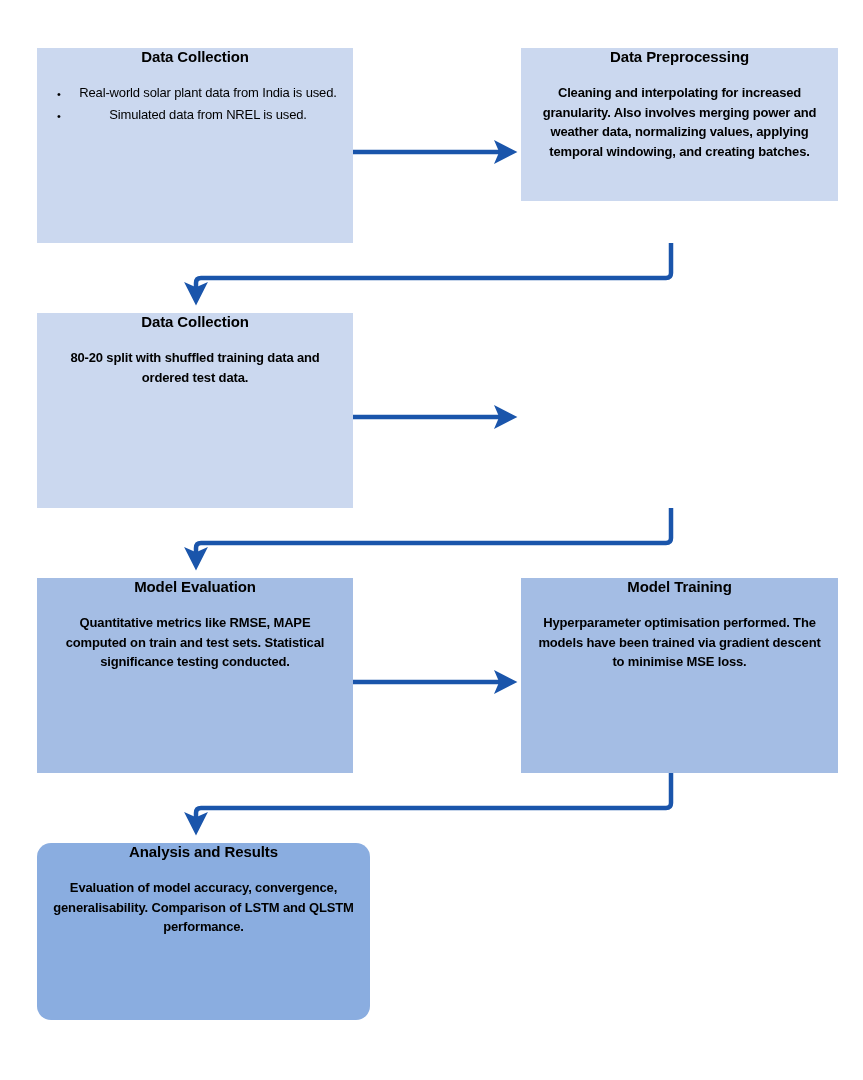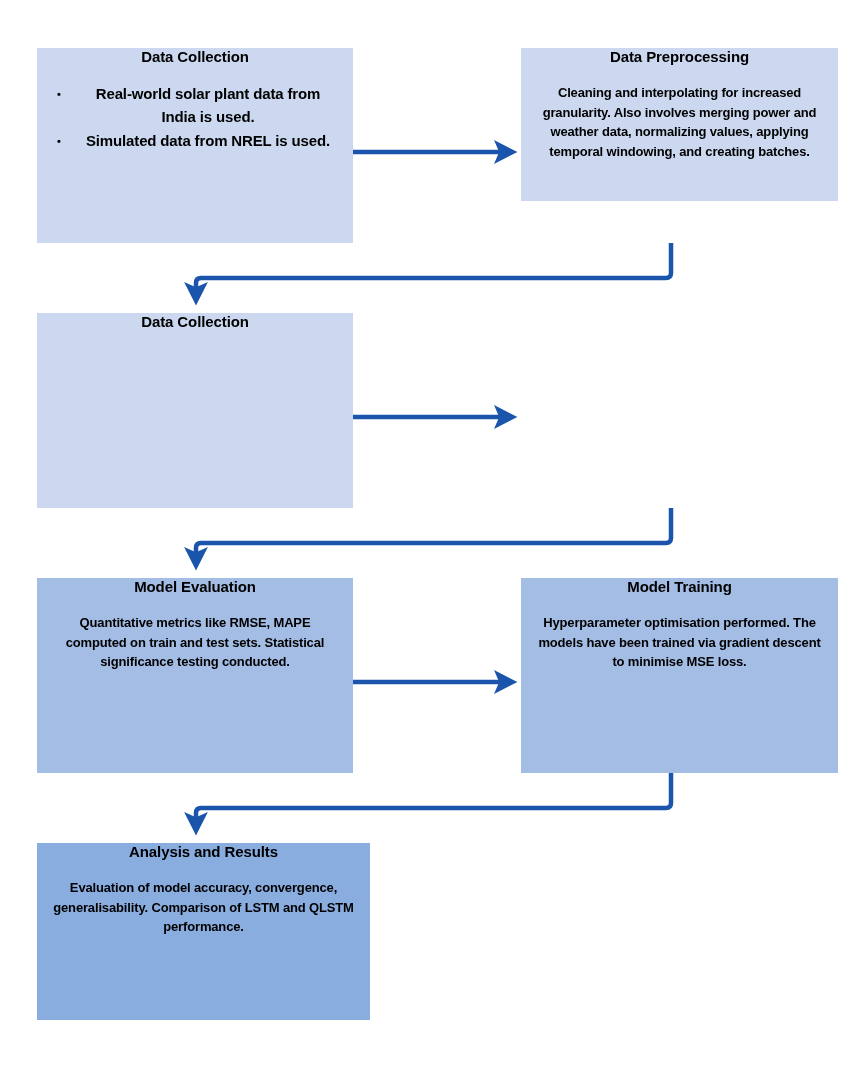"Real-world solar plant data from" ul.node-list li { font-size: 15px -> 13px; font-weight: bold -> normal }
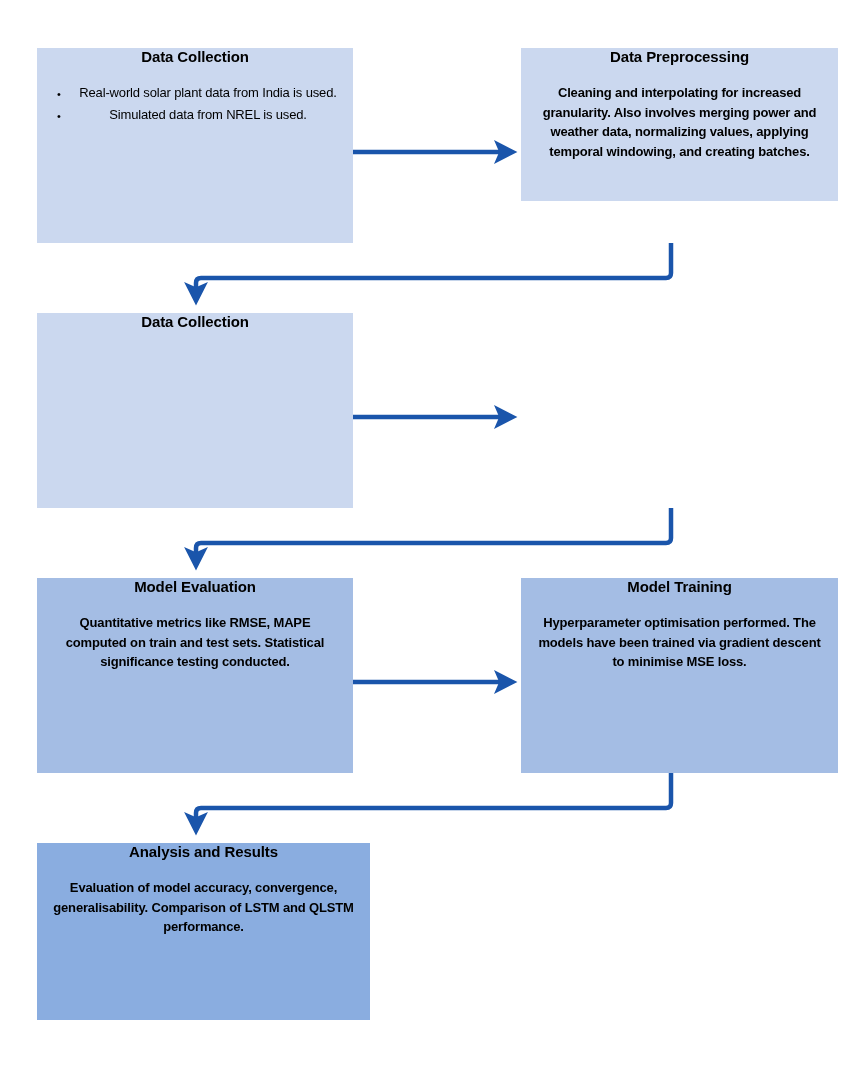"80-20 split with shuffled training" p.node-body { html: none -> <p>80-20 split with shuffled training data and ordered test data.</p> }
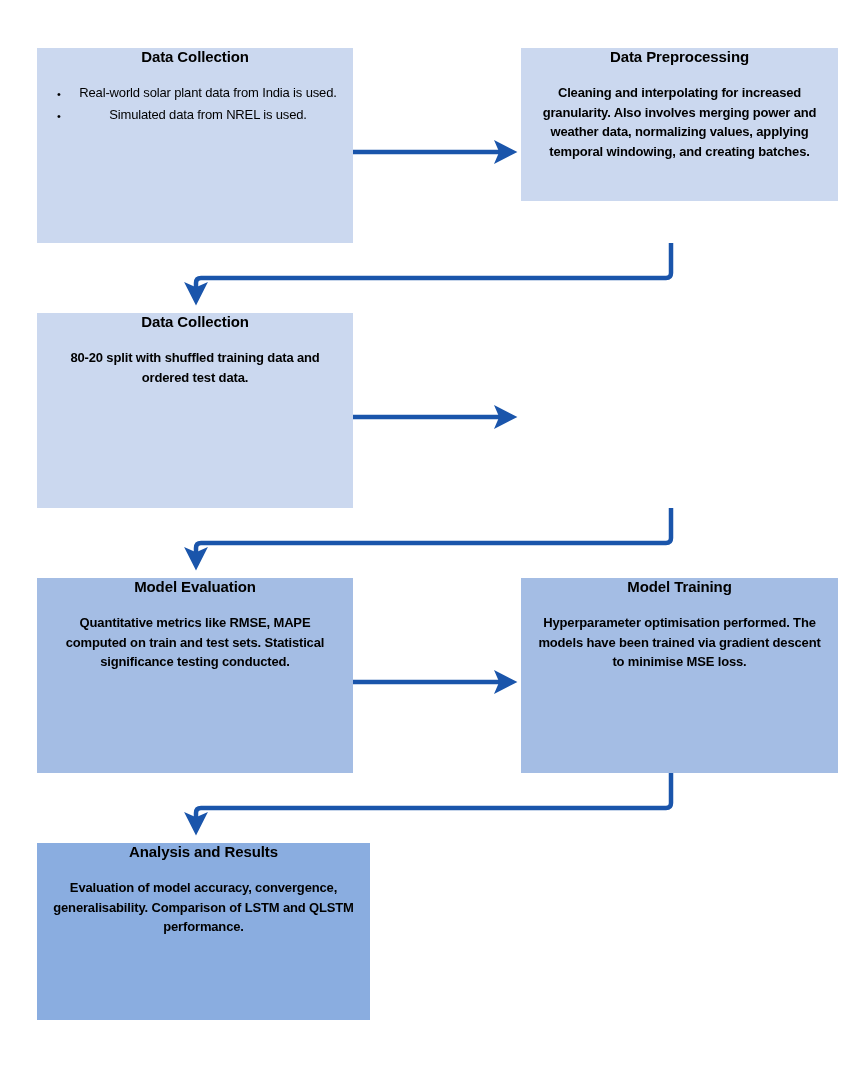"Analysis and Results" div.node { border-radius: none -> 14px }
